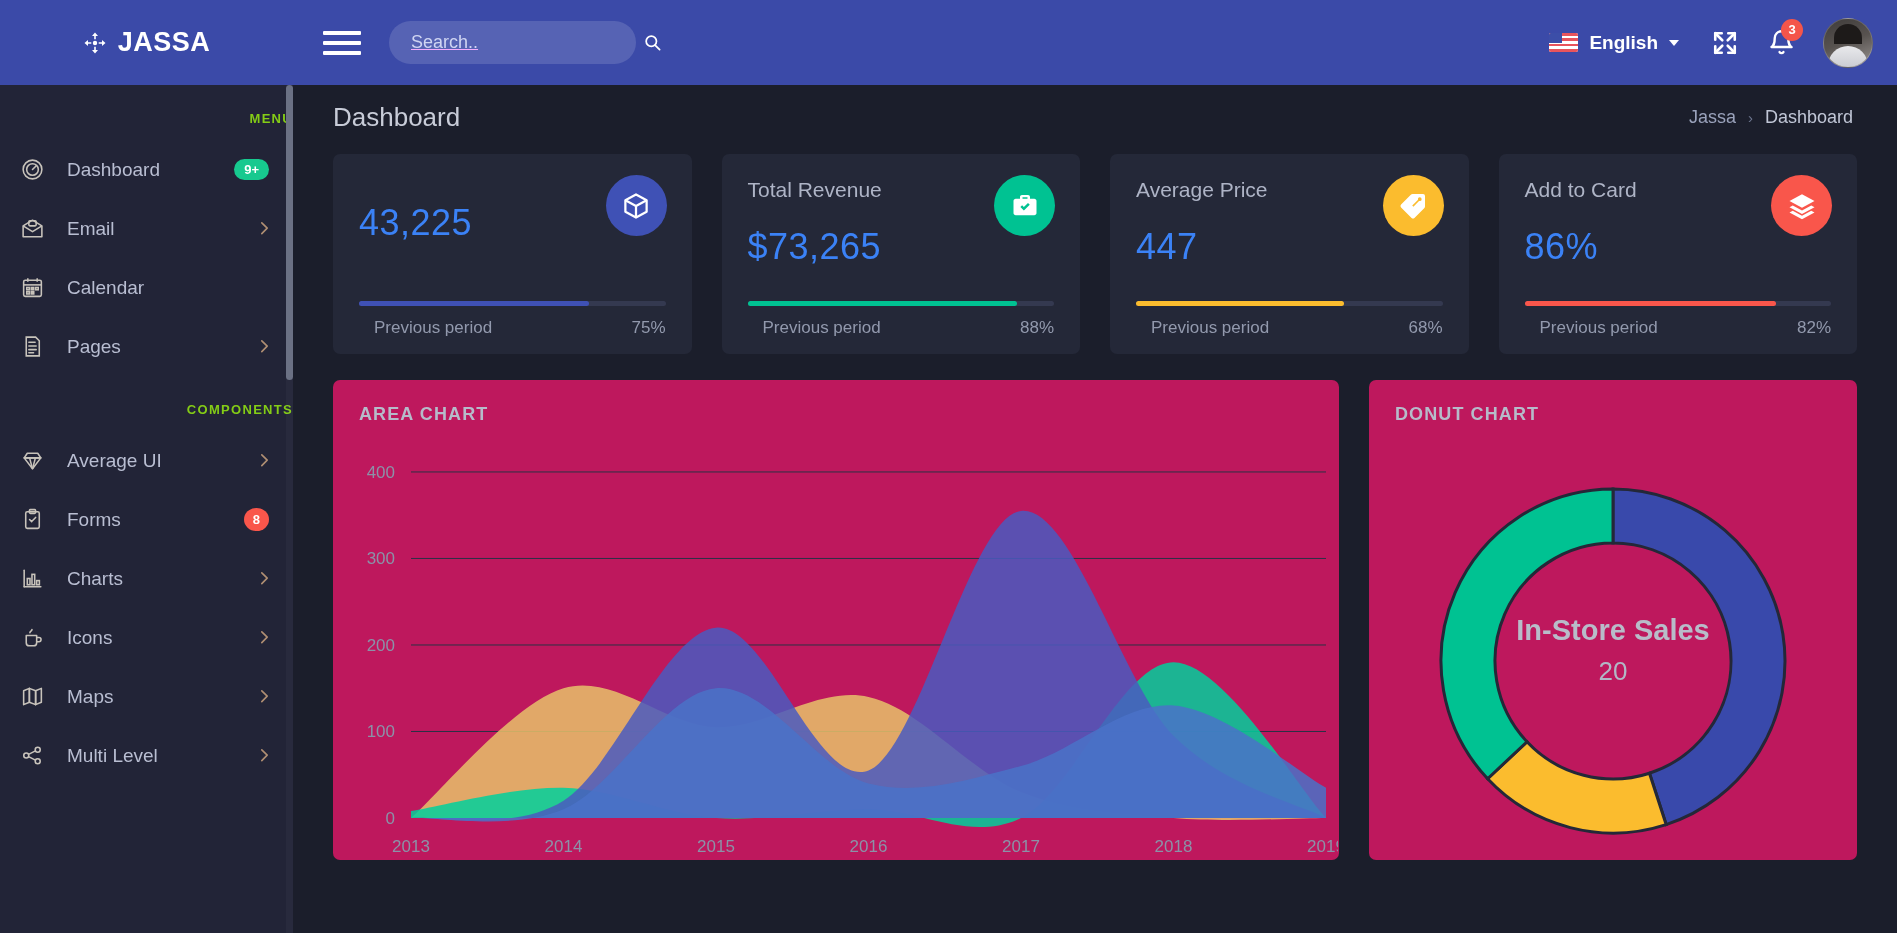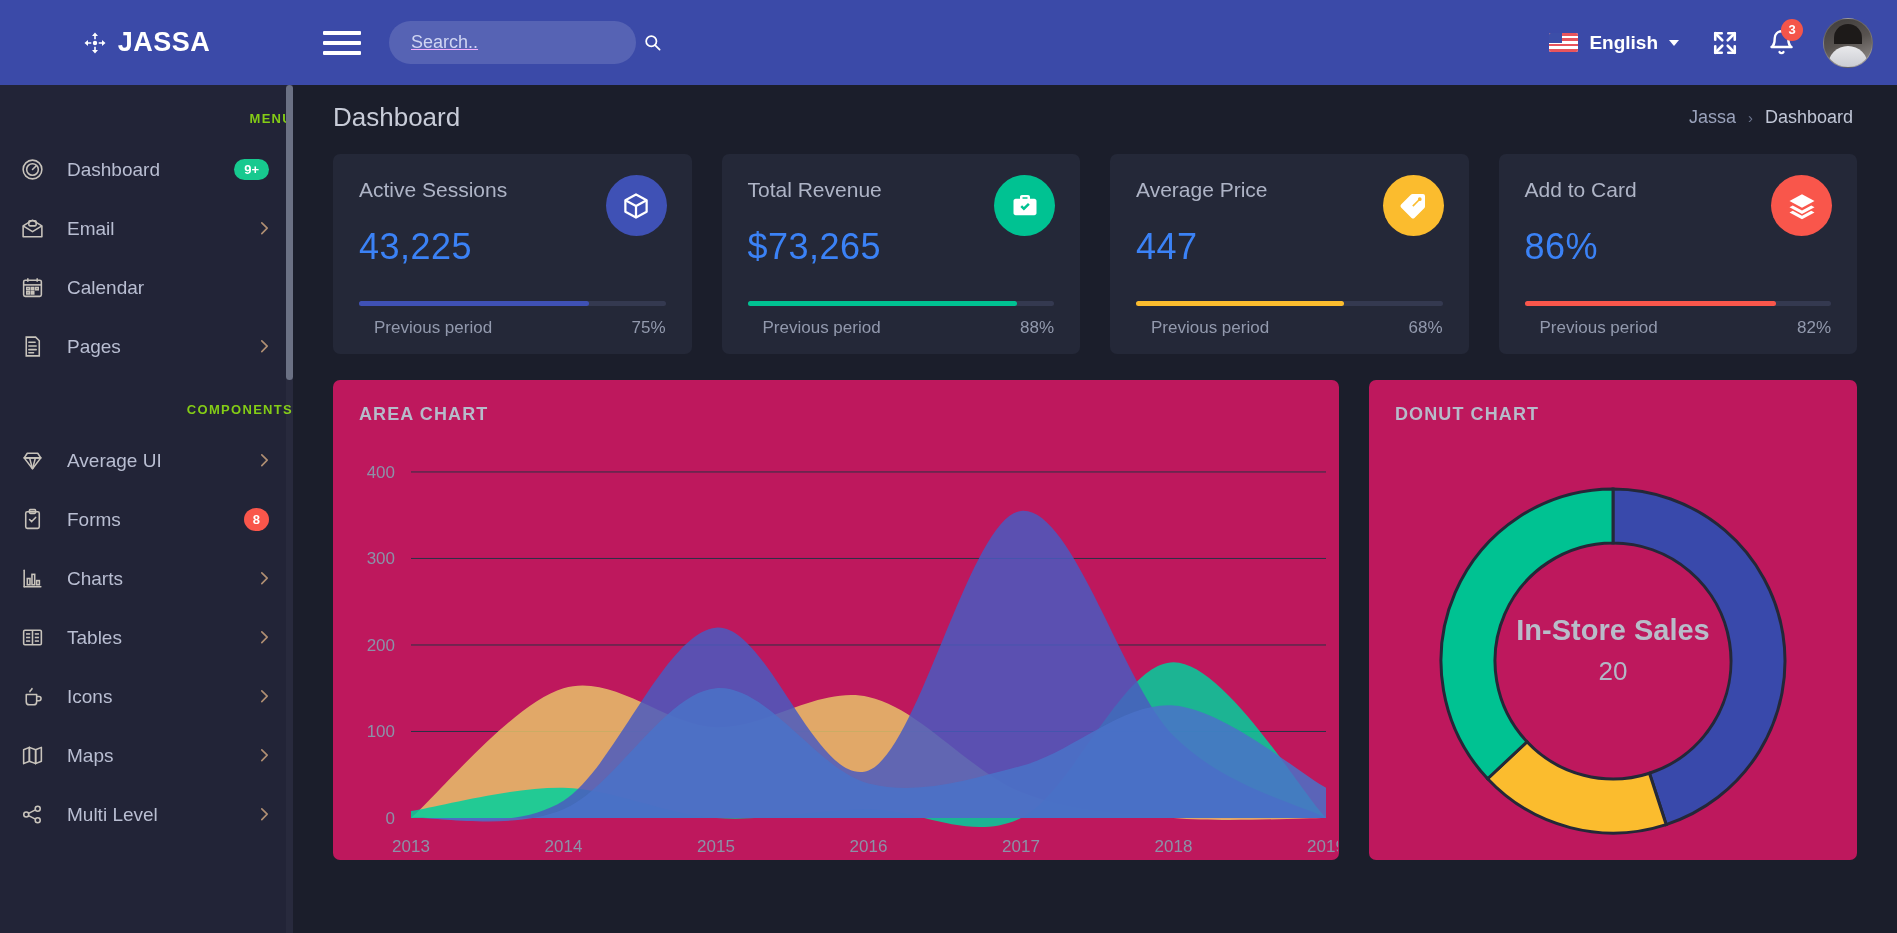"Active Sessions" div.card-title { html: <div>Active Sessions</div> -> none }
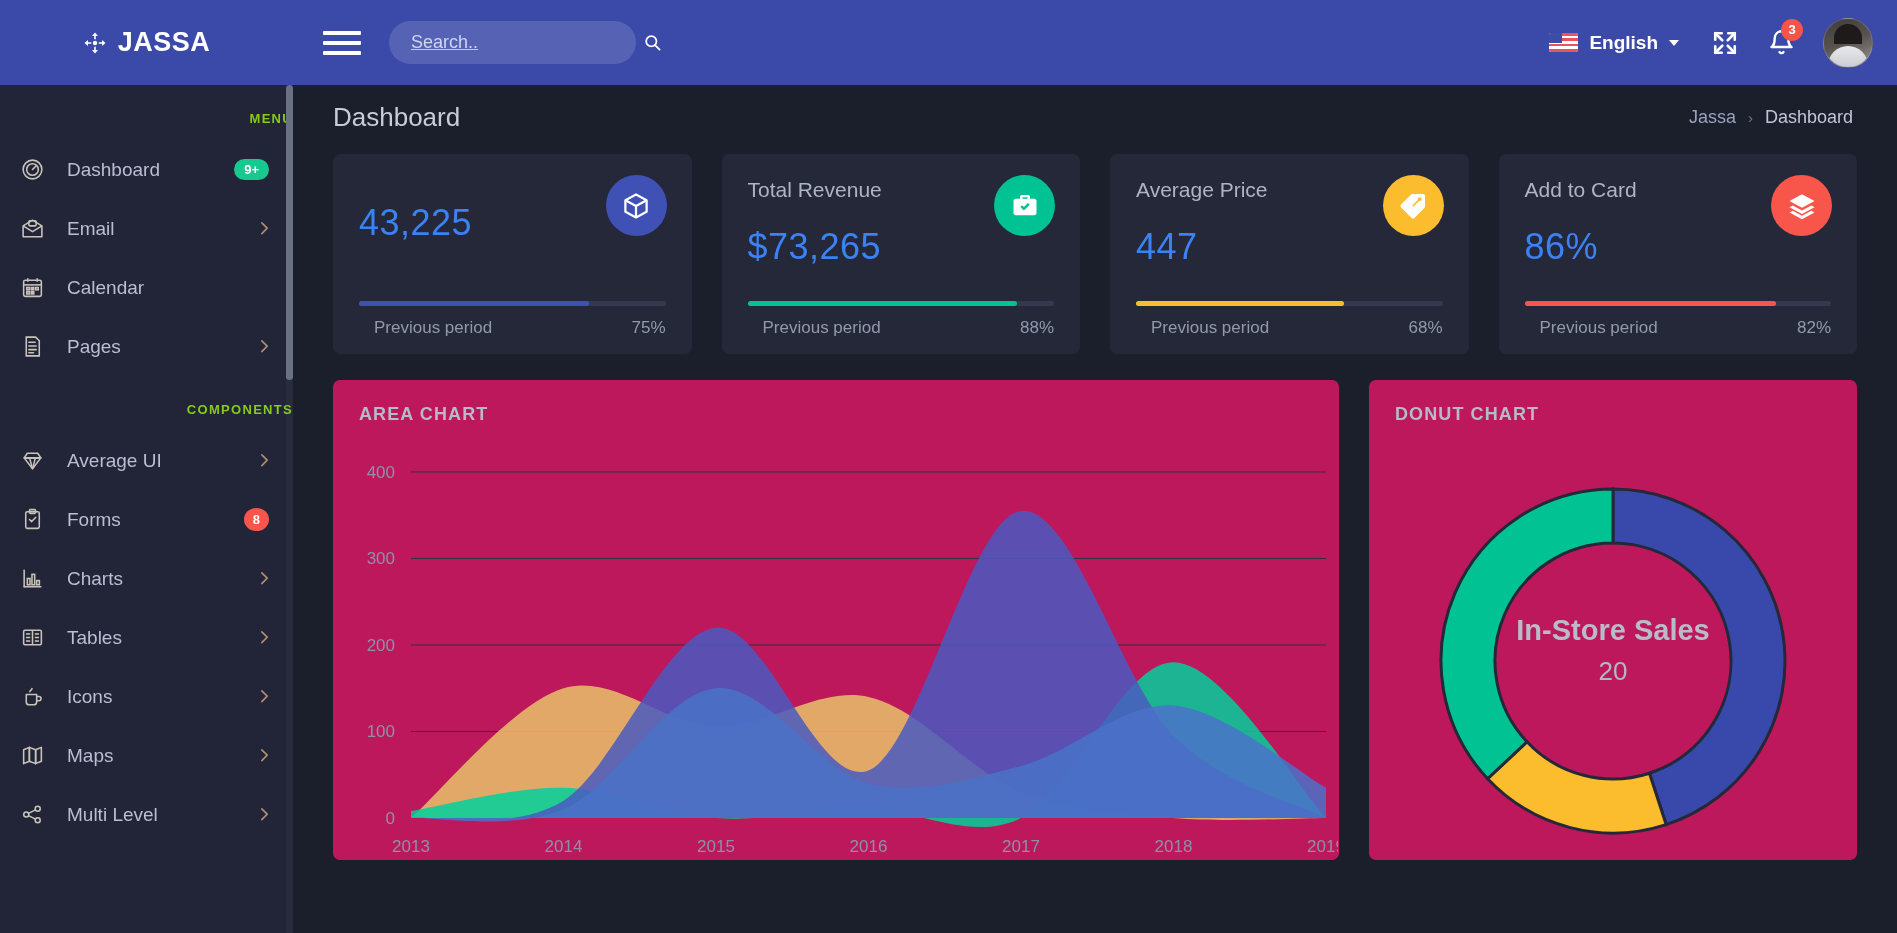"Tables" div.nav-item { html: <div> <span> <svg> <rect></rect> <line></line> <line></line> <line></line> <line></line> <line></line> <line></line> <line></line> </svg> </span> <span>Tables</span> <span> <svg> <polyline></polyline> </svg> </span> </div> -> none }
